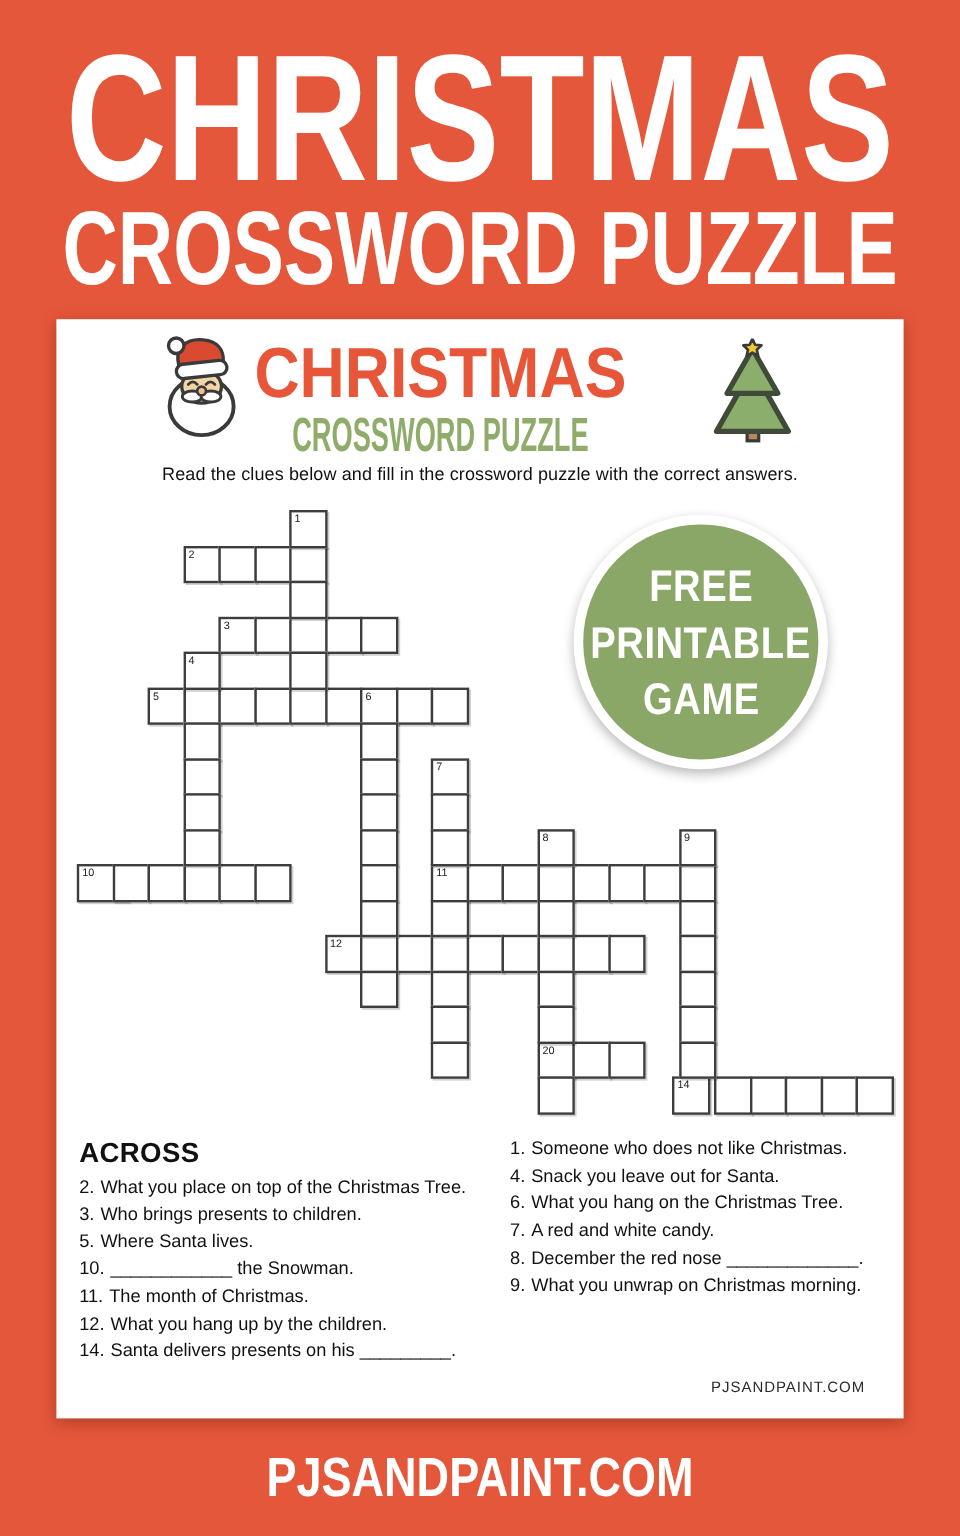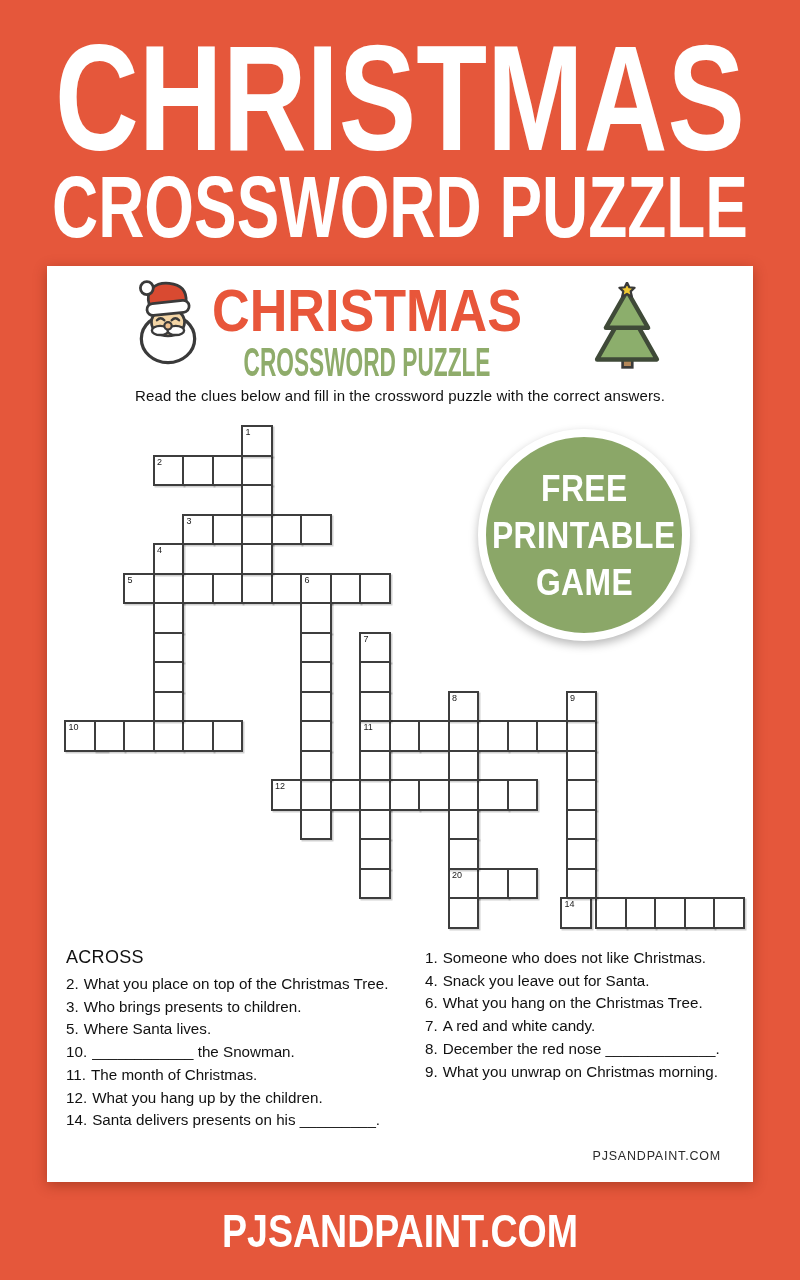"ACROSS" .clue-head { font-size: 18px -> 23px; font-weight: normal -> bold }
